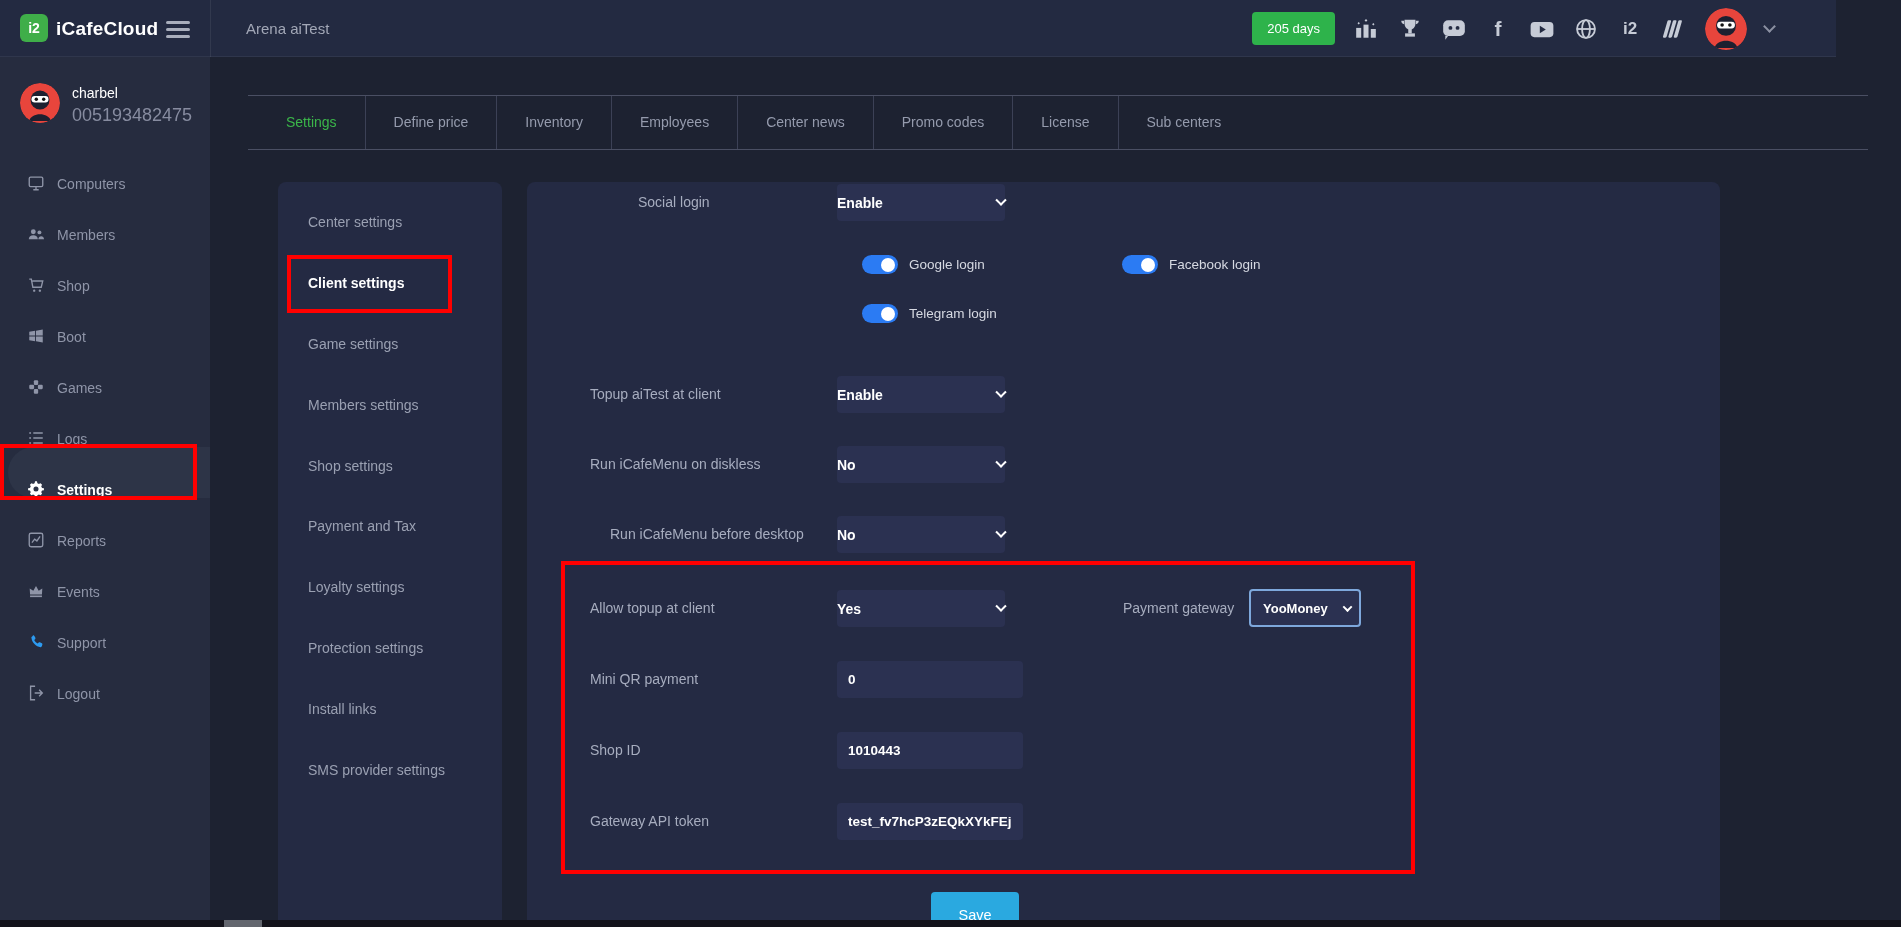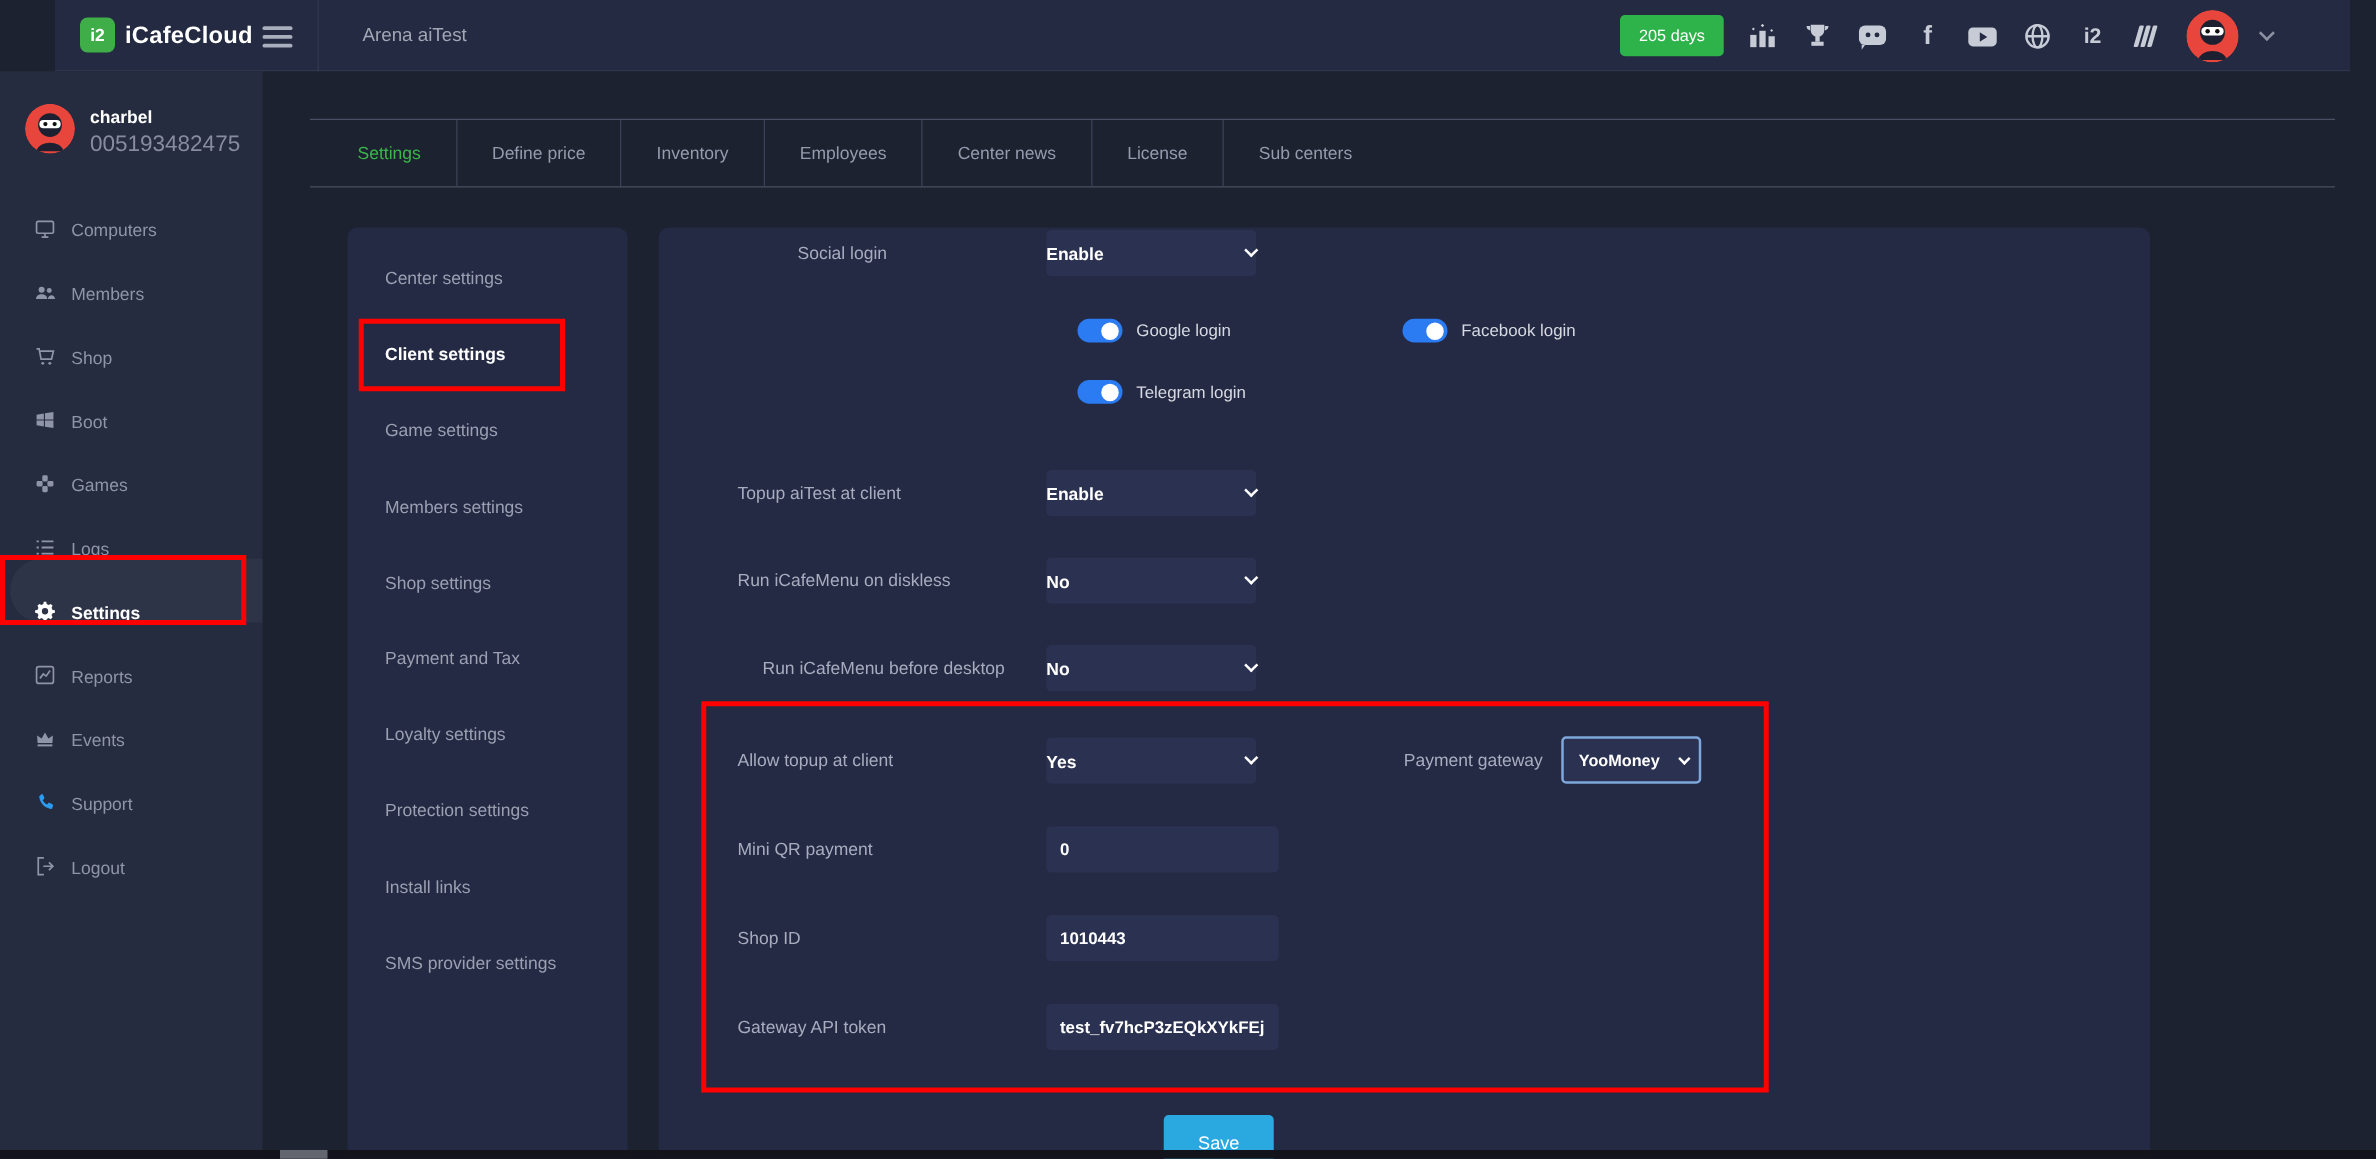"i2" #header { margin-left: 44px -> none }
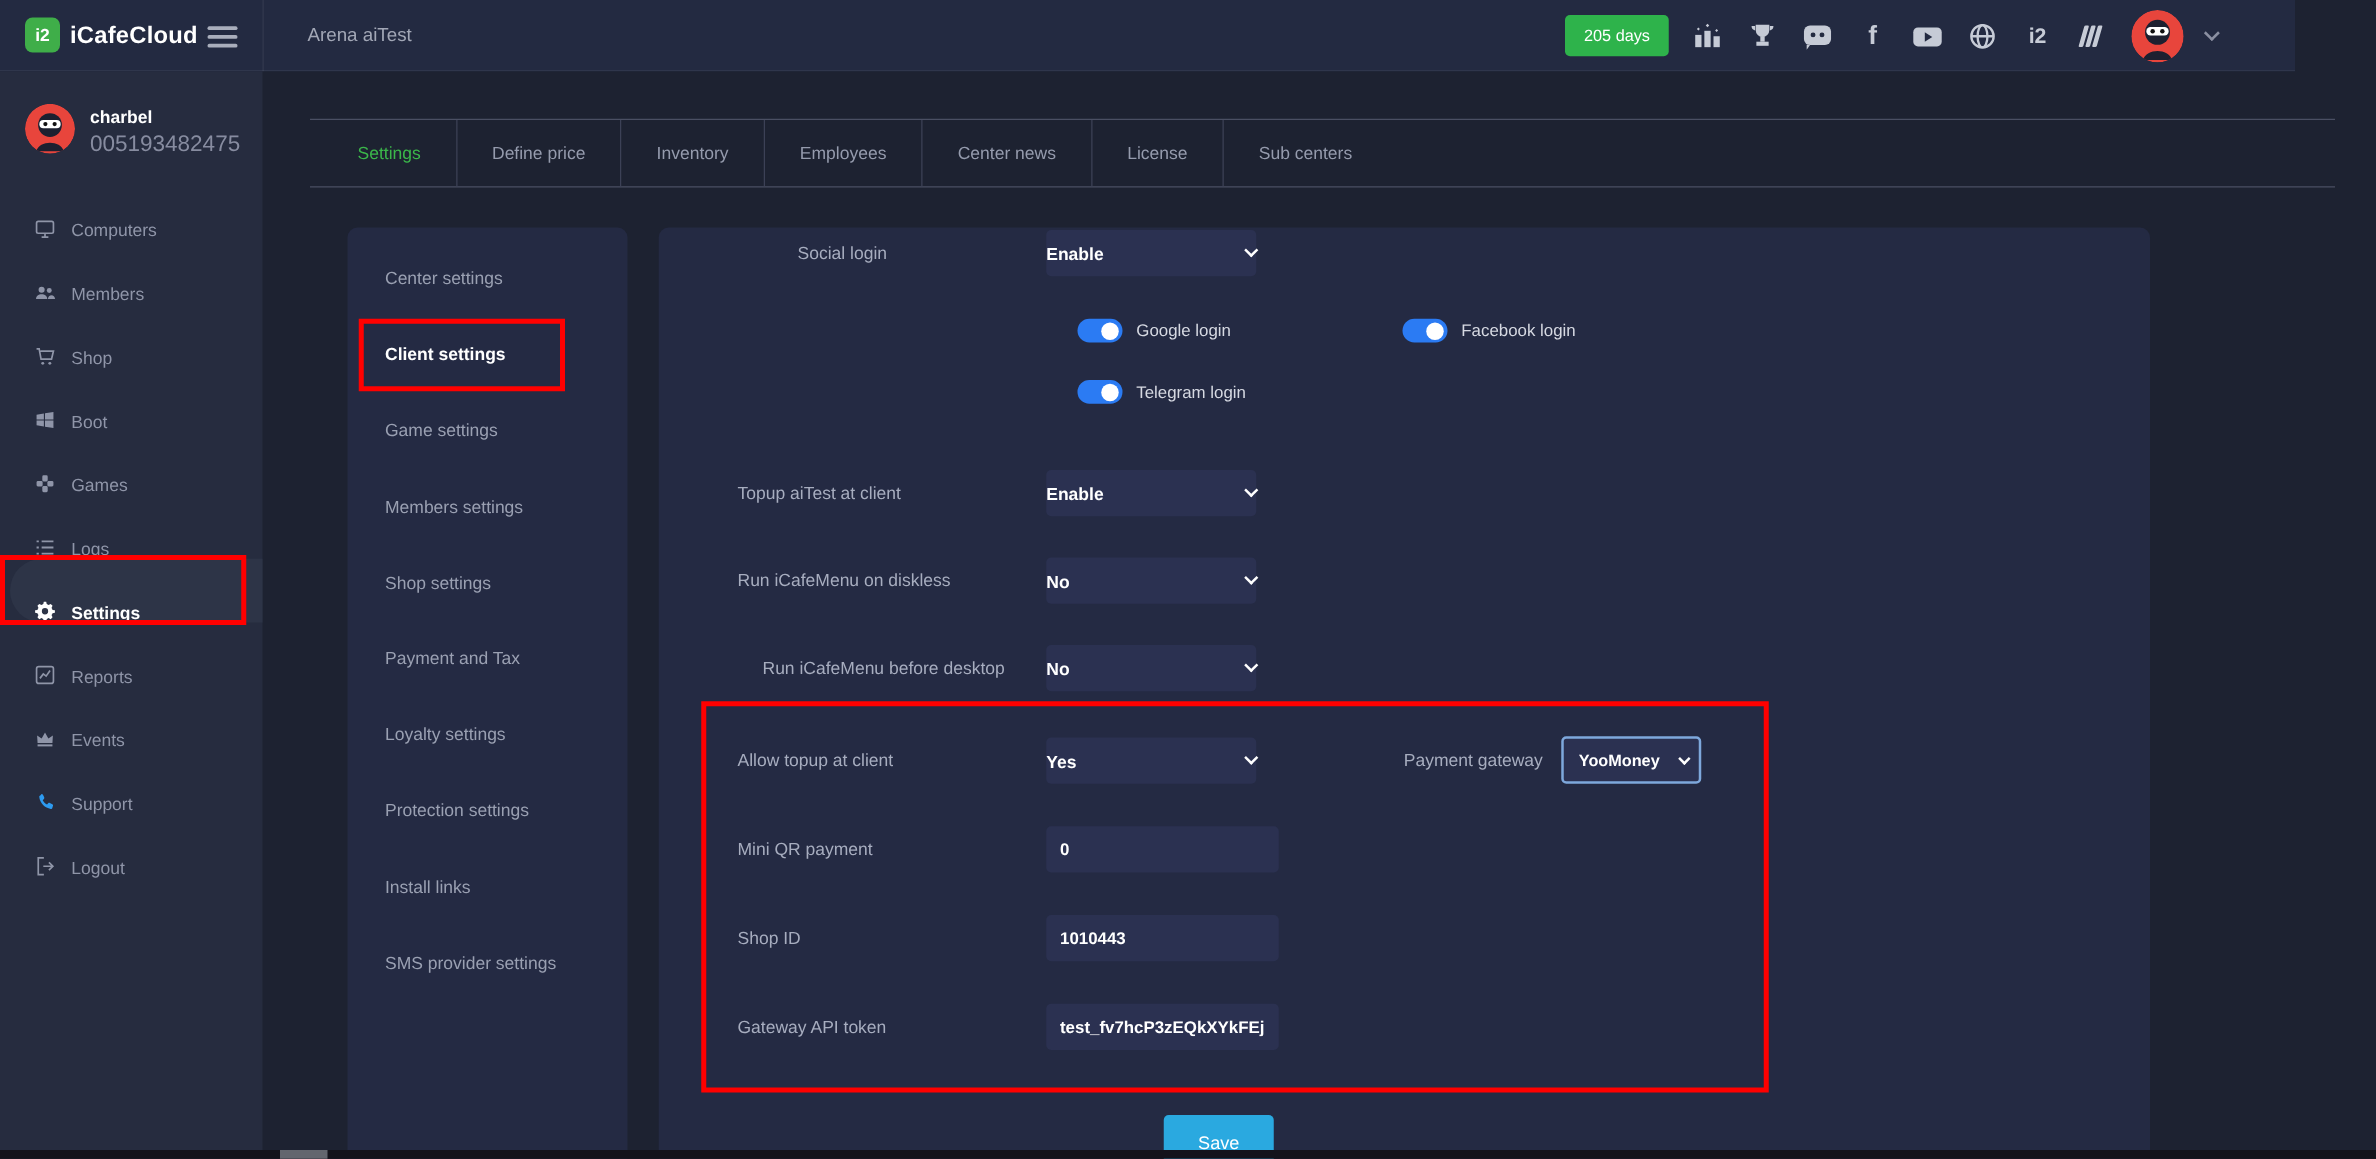"charbel" #side-user-name { font-weight: bold -> normal }
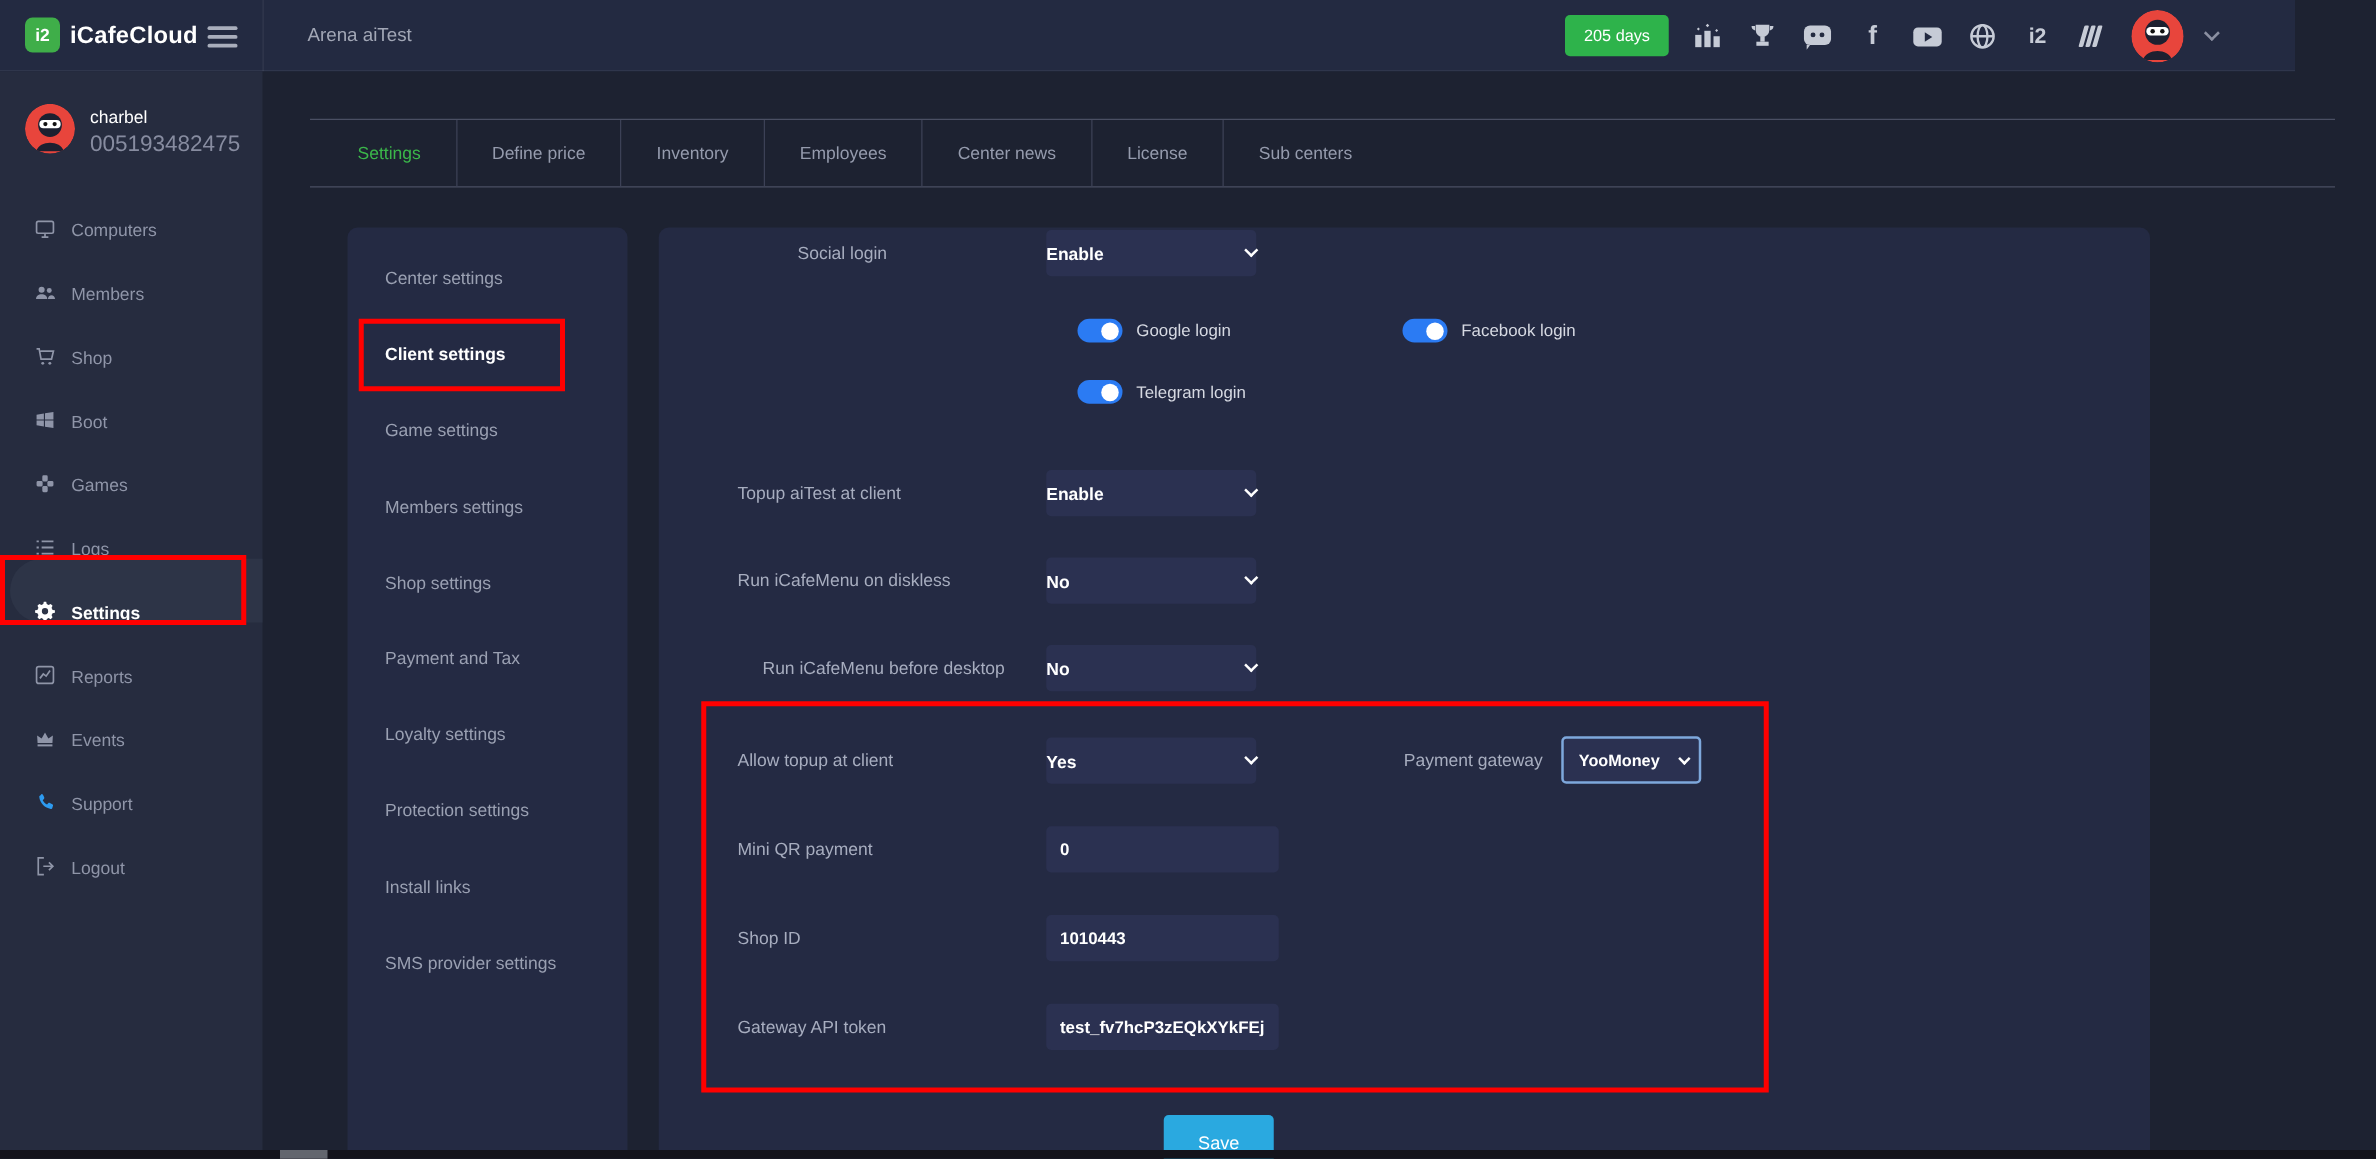"Promo codes" div.tab { html: none -> <div>Promo codes</div> }
